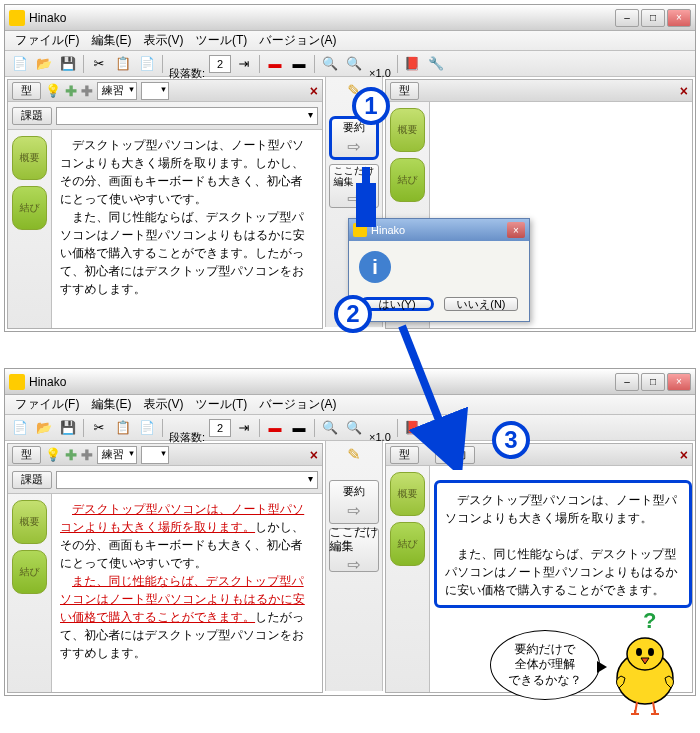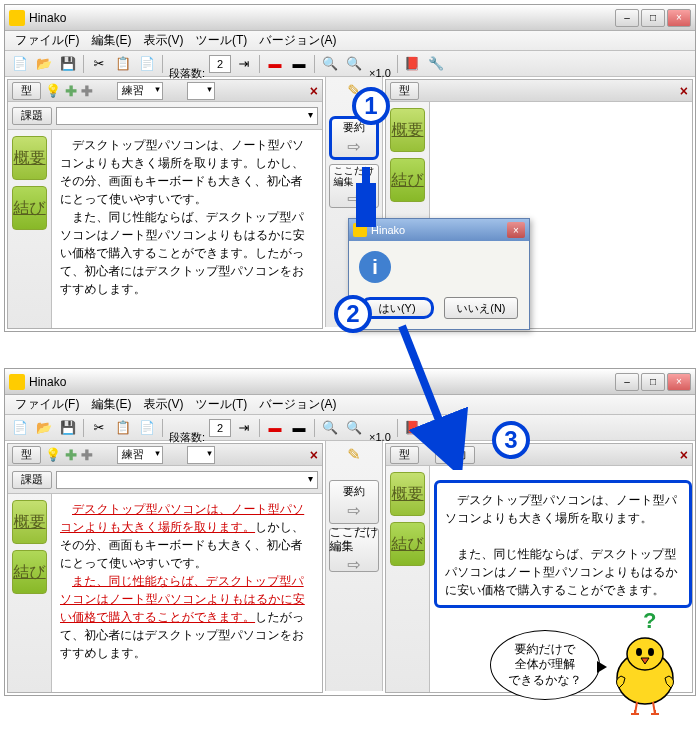"練習" .combo { margin-left: 20px -> none; padding: 0 18px 0 4px -> 0 12px 0 4px }
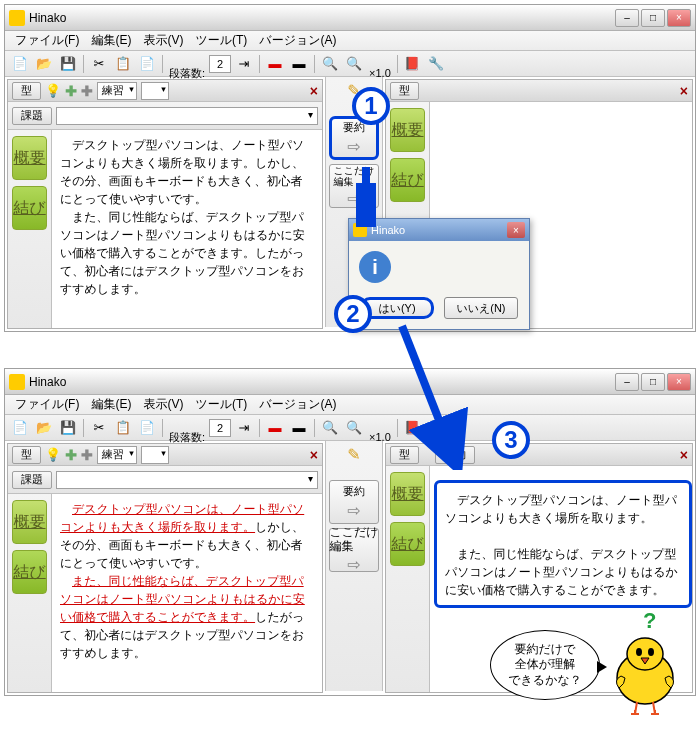"概要" .vtab { border-radius: 4px -> 10px; font-size: 16px -> 10px; text-decoration: underline -> none }
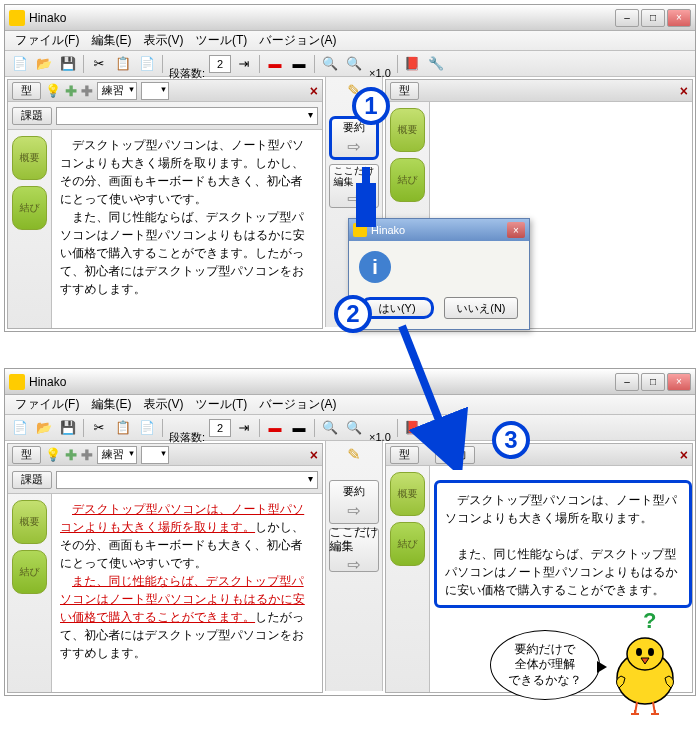"はい(Y)" .dlgbtn { height: 22px -> 14px }
